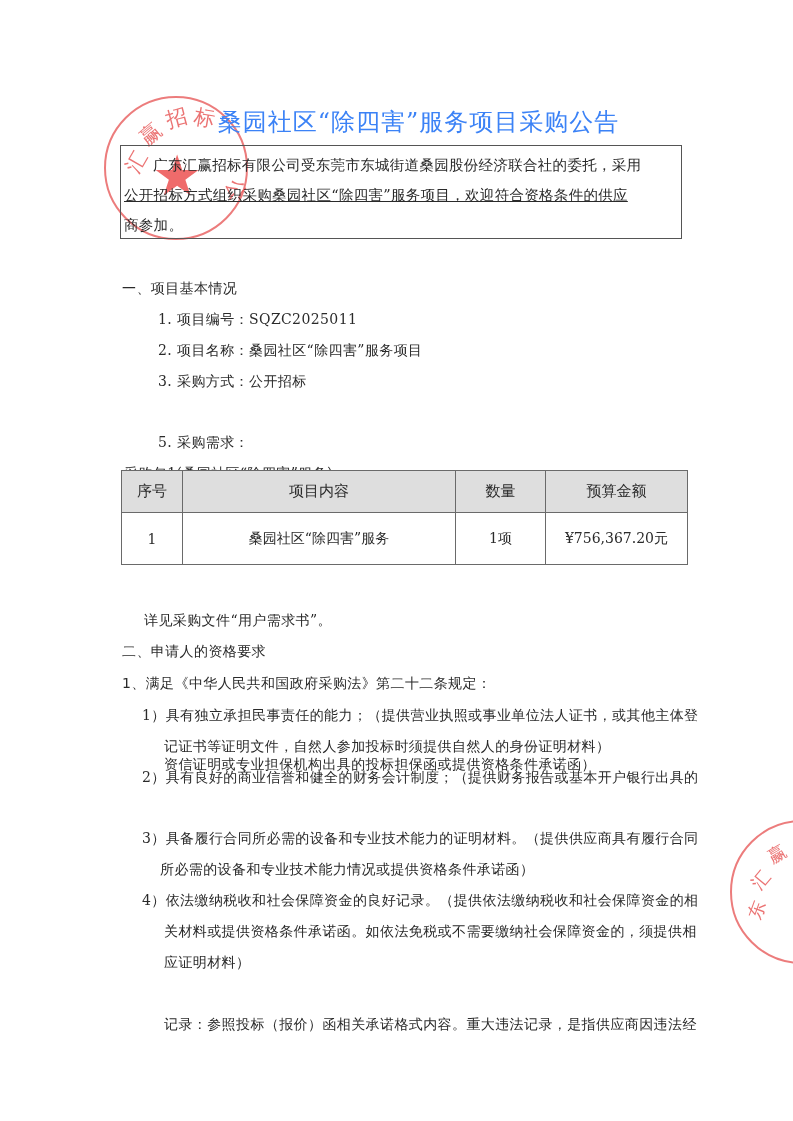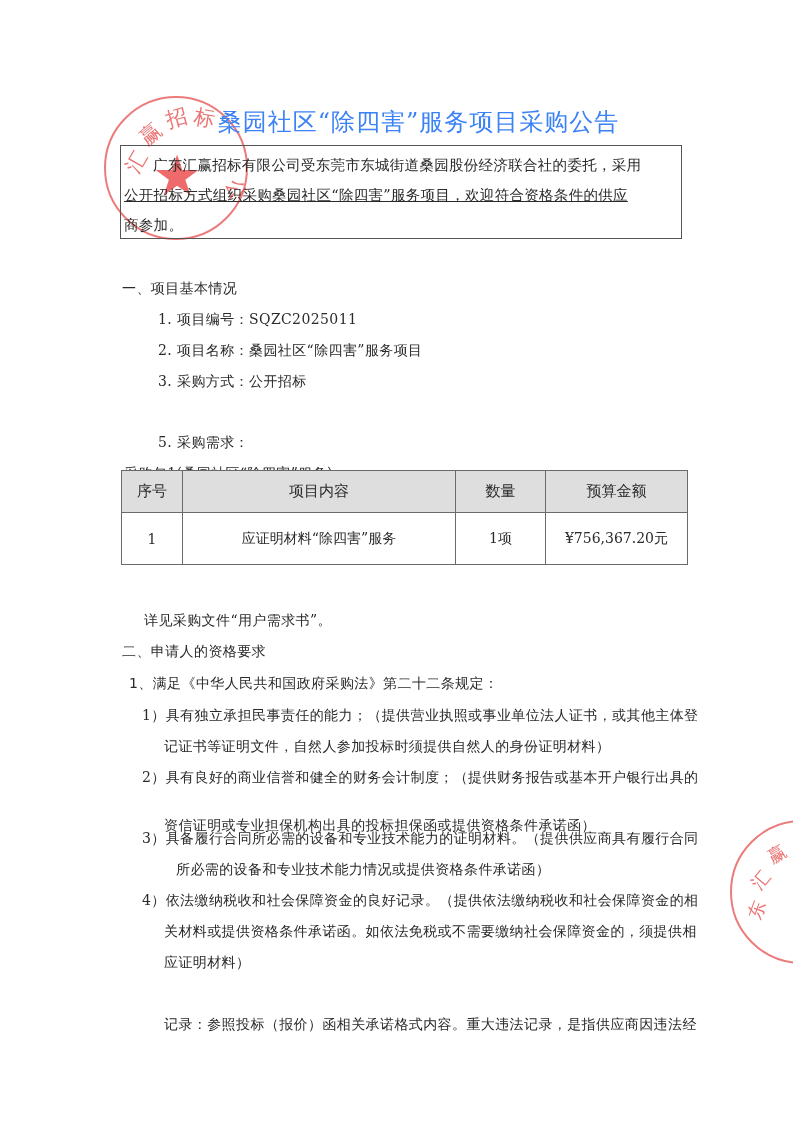"应证明材料“除四害”服务" td { text: 应证明材料 -> 桑园社区 }
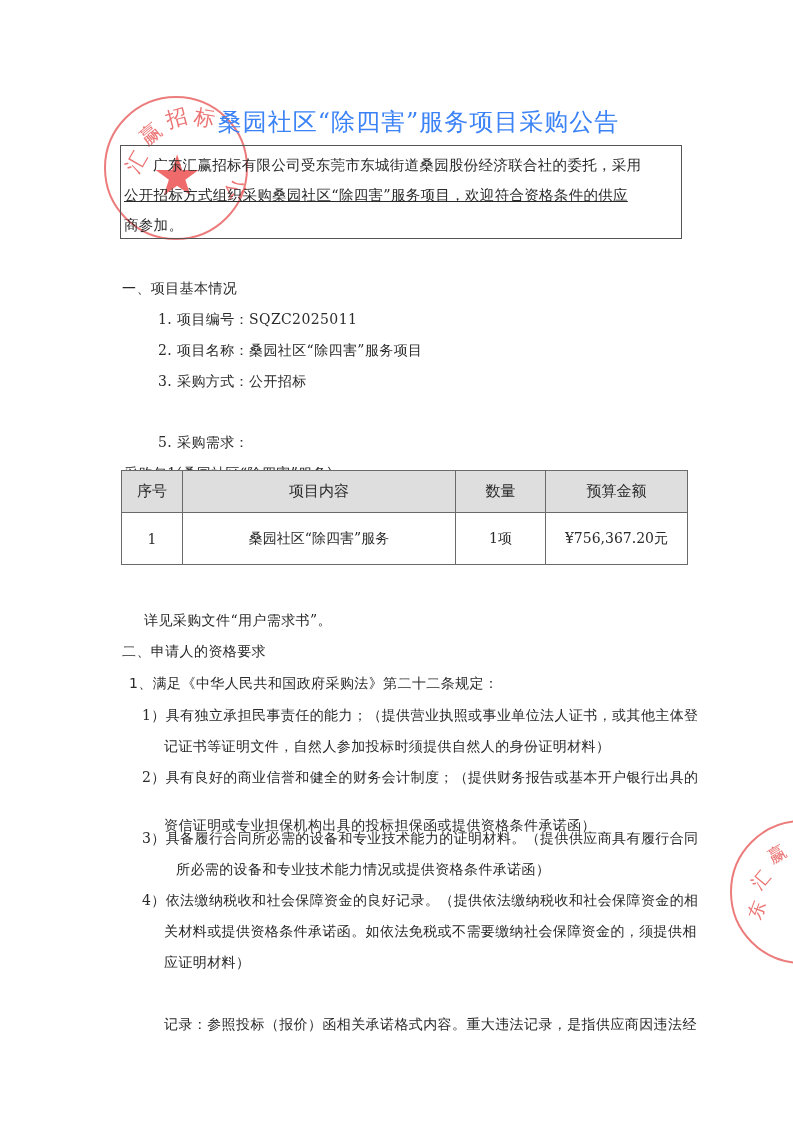"1、满足《中华人民共和国政府采购法》第二十二条规定：" div.line { left: 129px -> 122px }
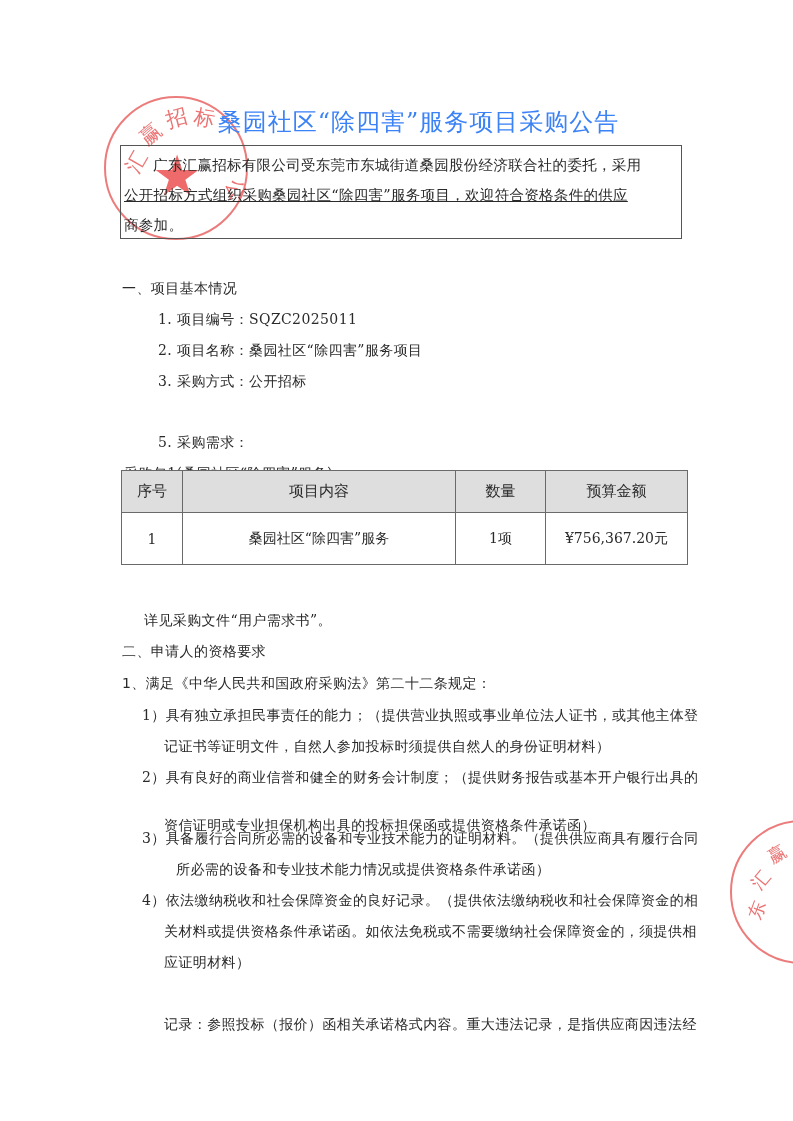"资信证明或专业担保机构出具的投标担保函或提供资格条件承诺函）" div.line { top: 797px -> 736px }
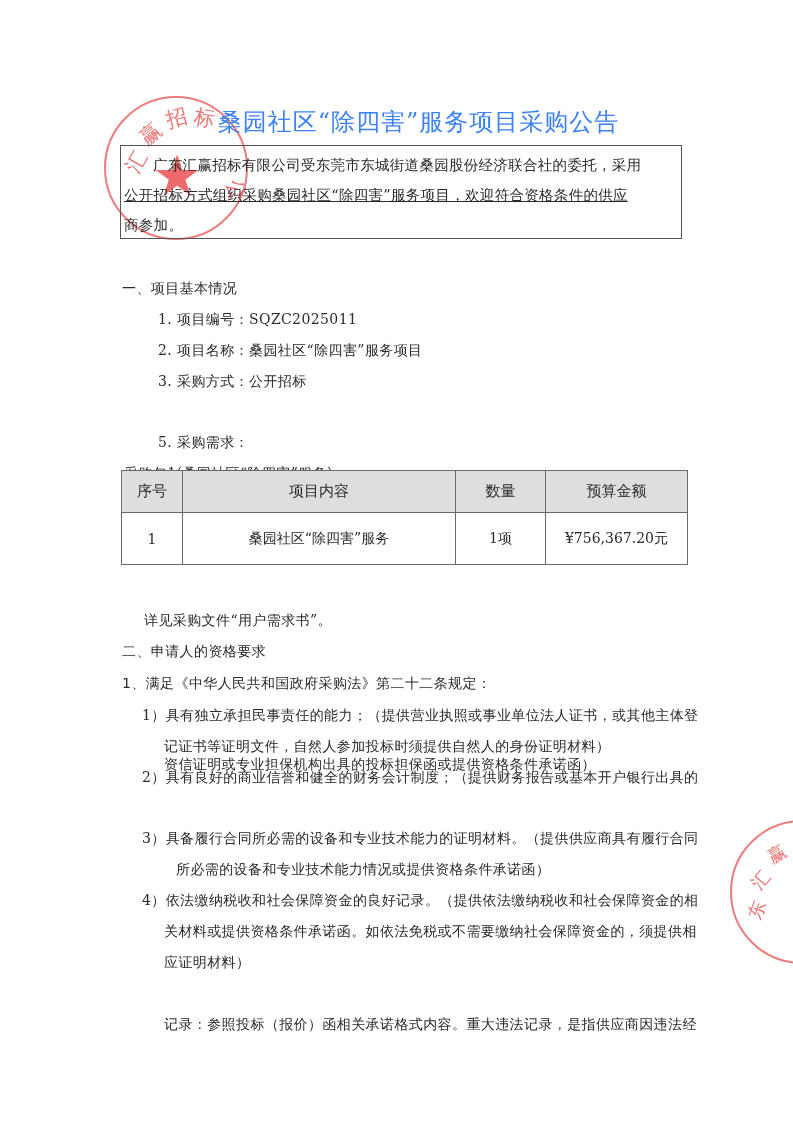"所必需的设备和专业技术能力情况或提供资格条件承诺函）" div.line { left: 176px -> 160px }
